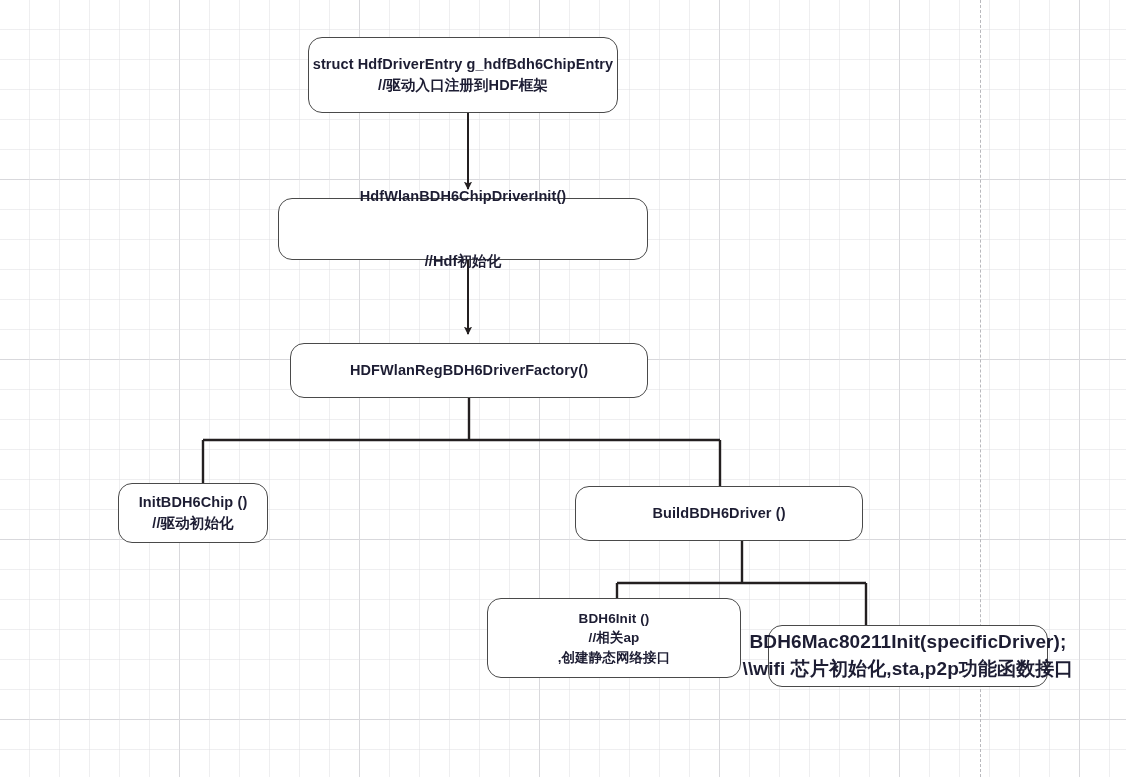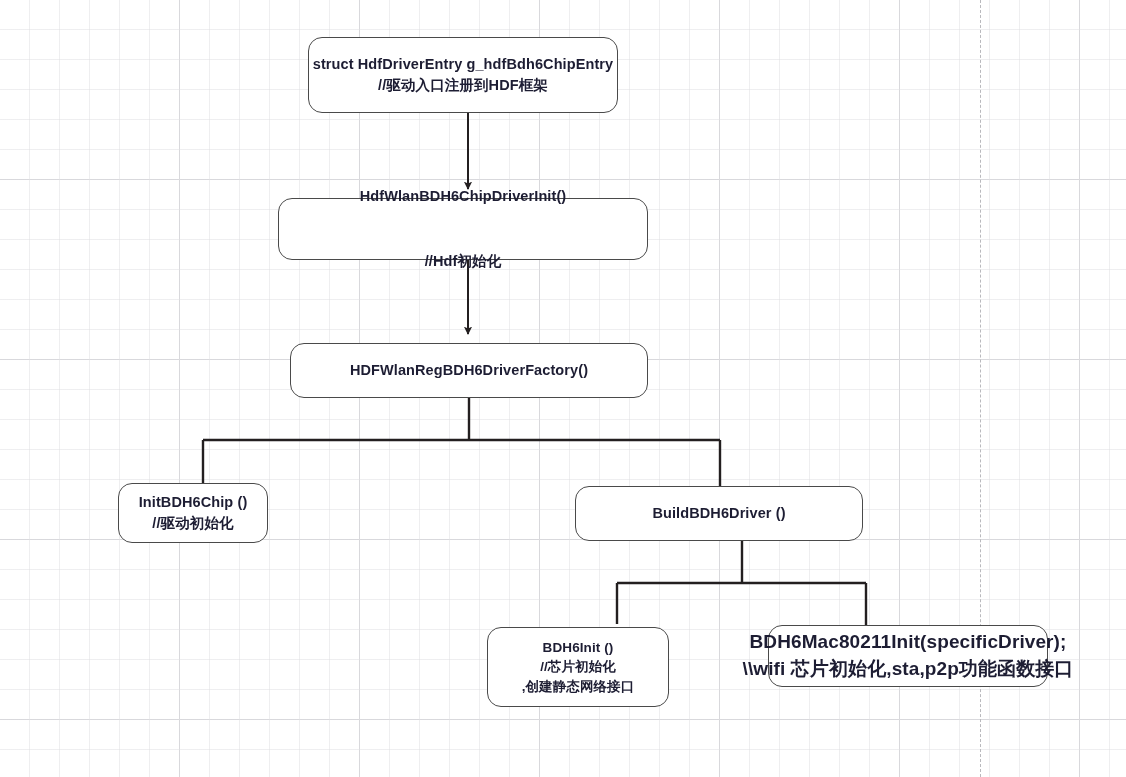"BDH6Init ()" div.node { top: 627px -> 598px; width: 182px -> 254px }
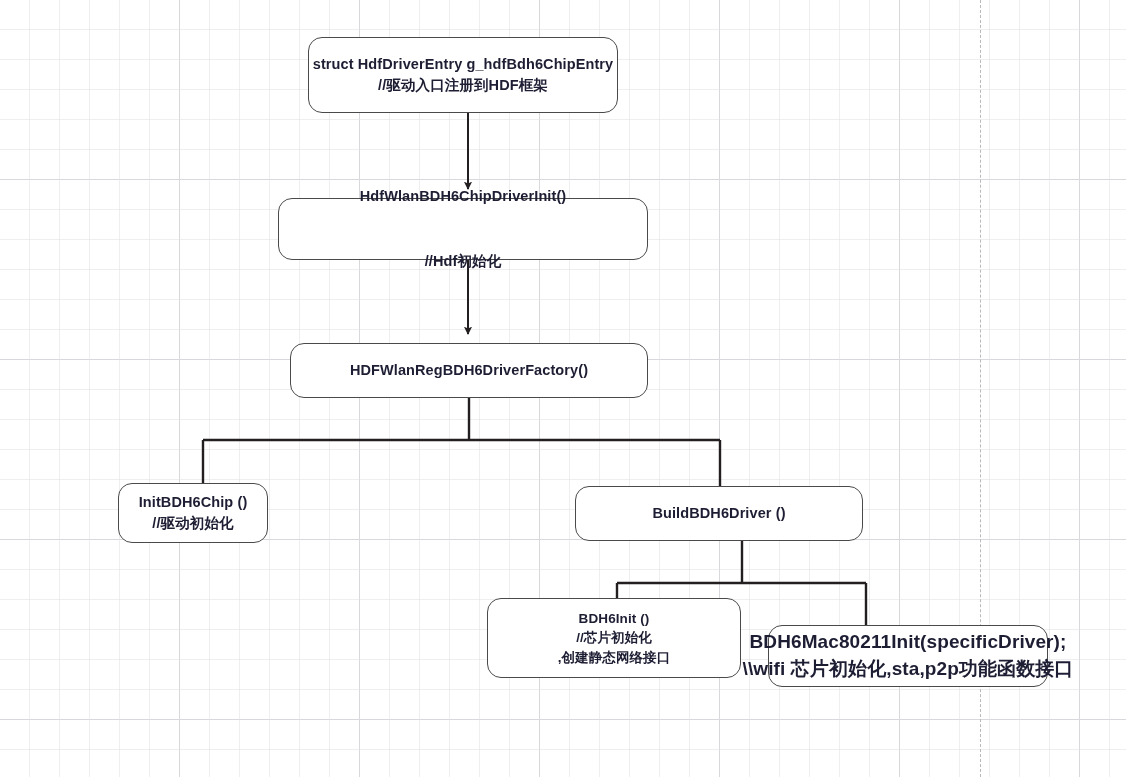"//芯片初始化" span.ln { text: //芯片初始化 -> //相关ap }
